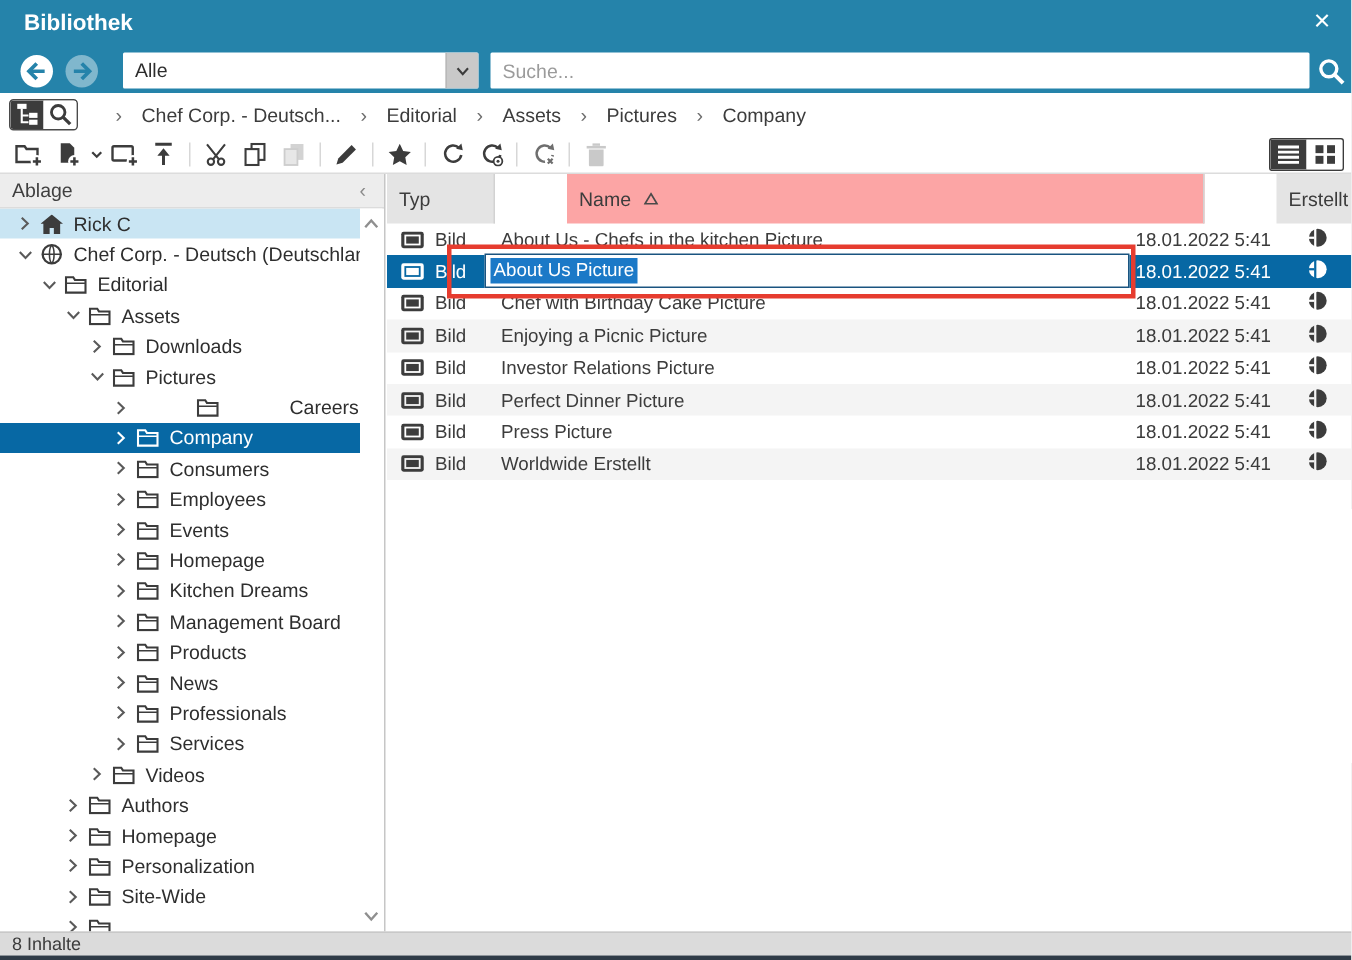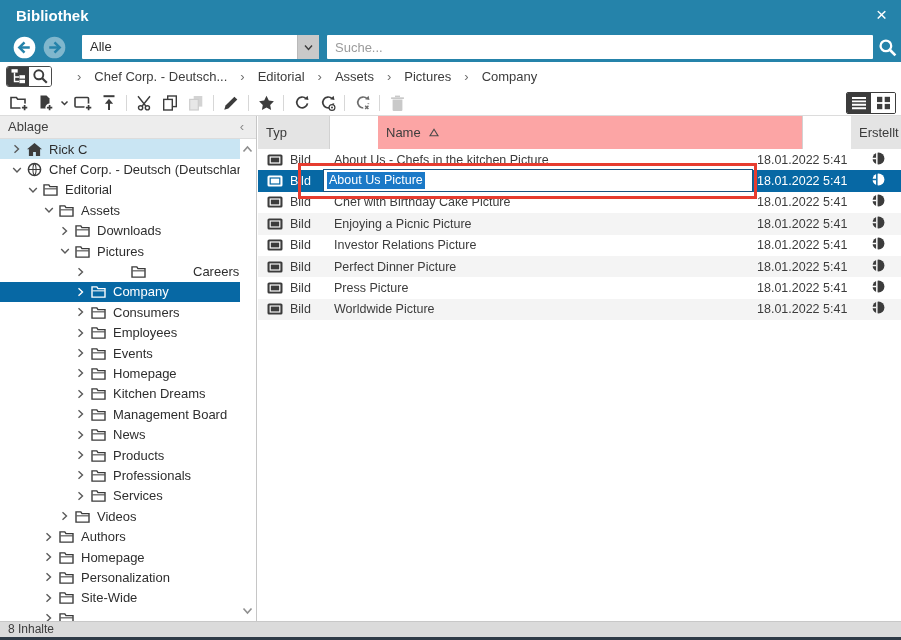"Worldwide Picture" div.cell-name { text: Picture -> Erstellt }
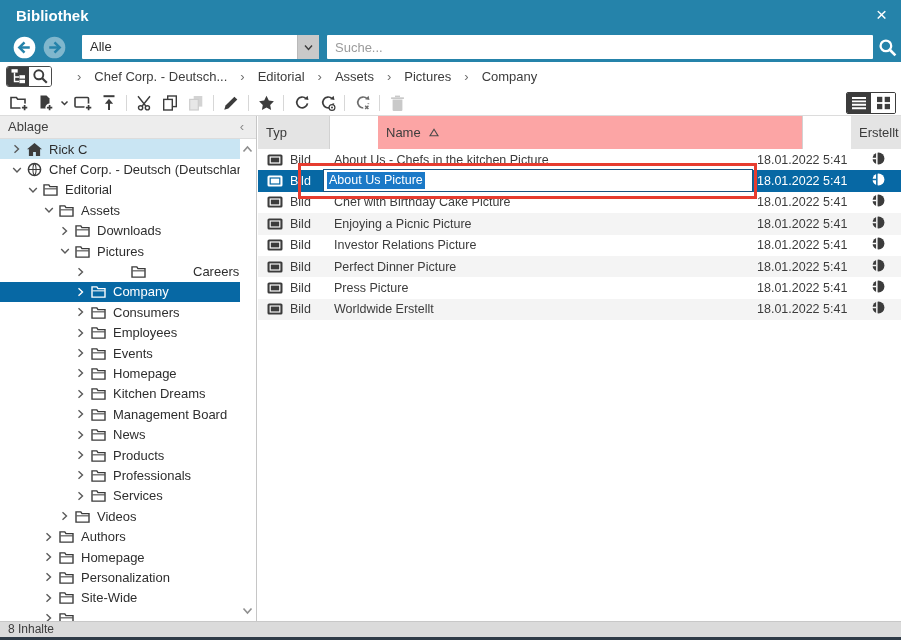"News" div.tree-row { order: before "Products" -> after "Products" }
